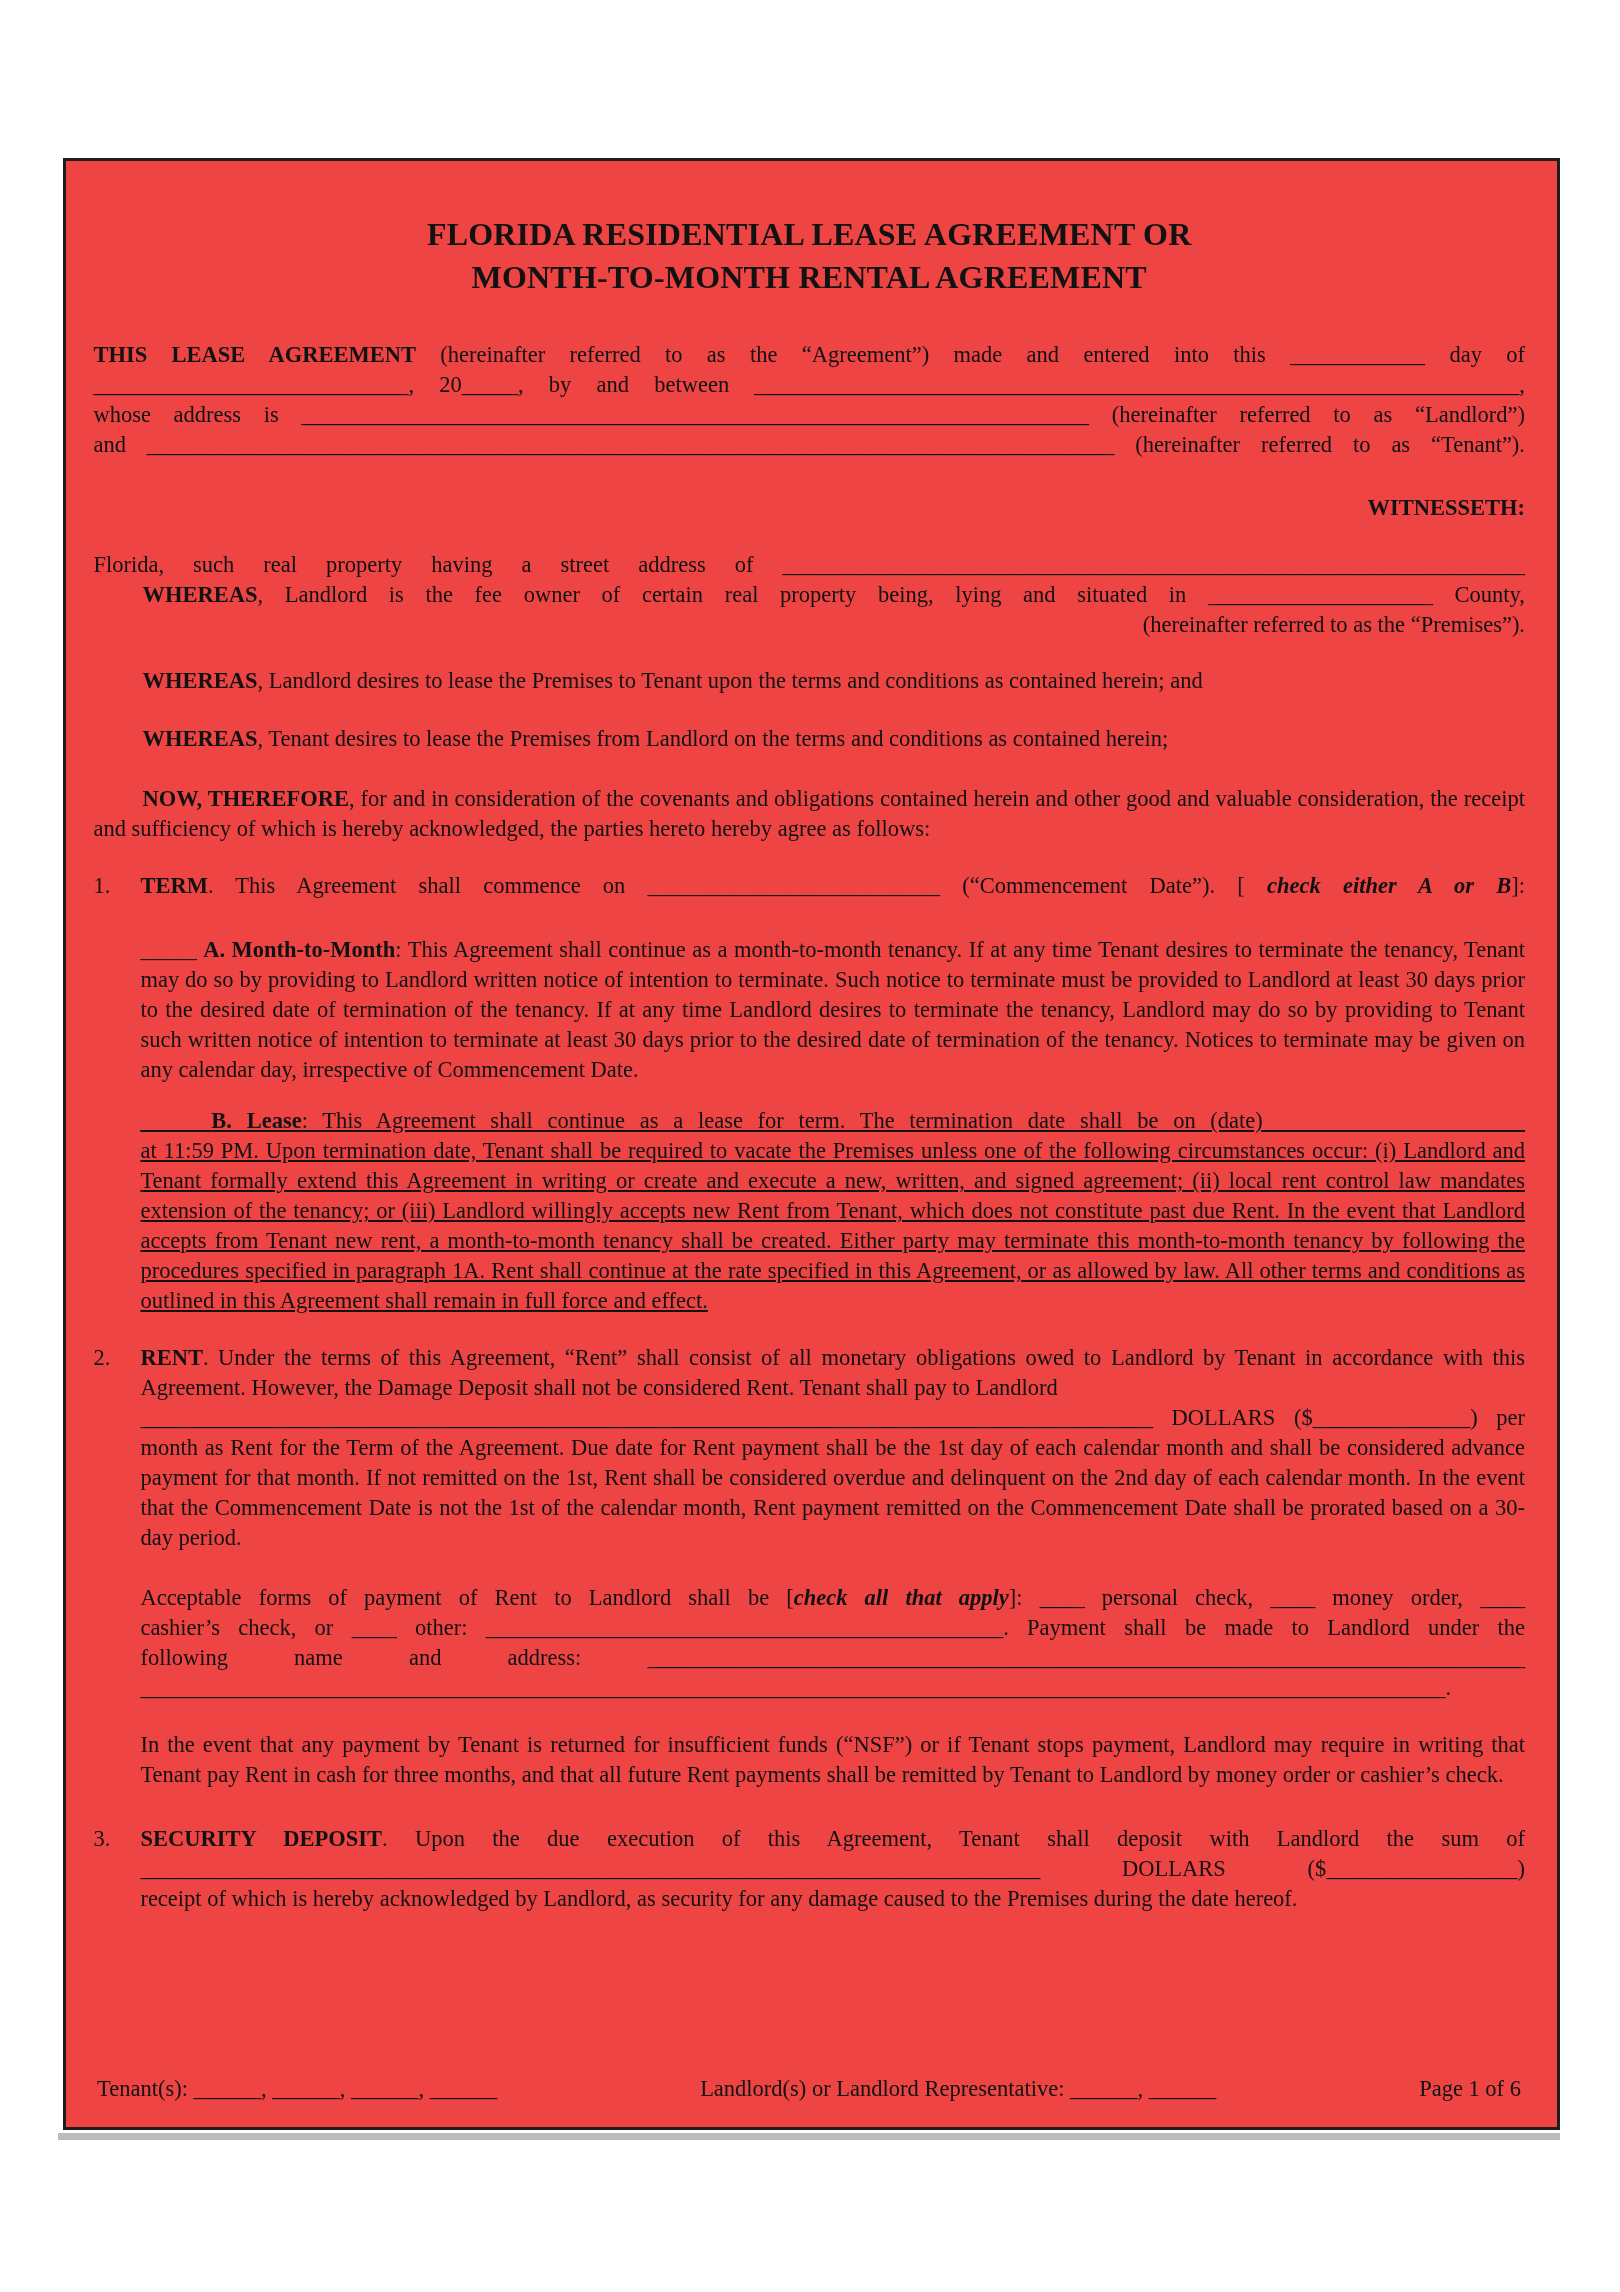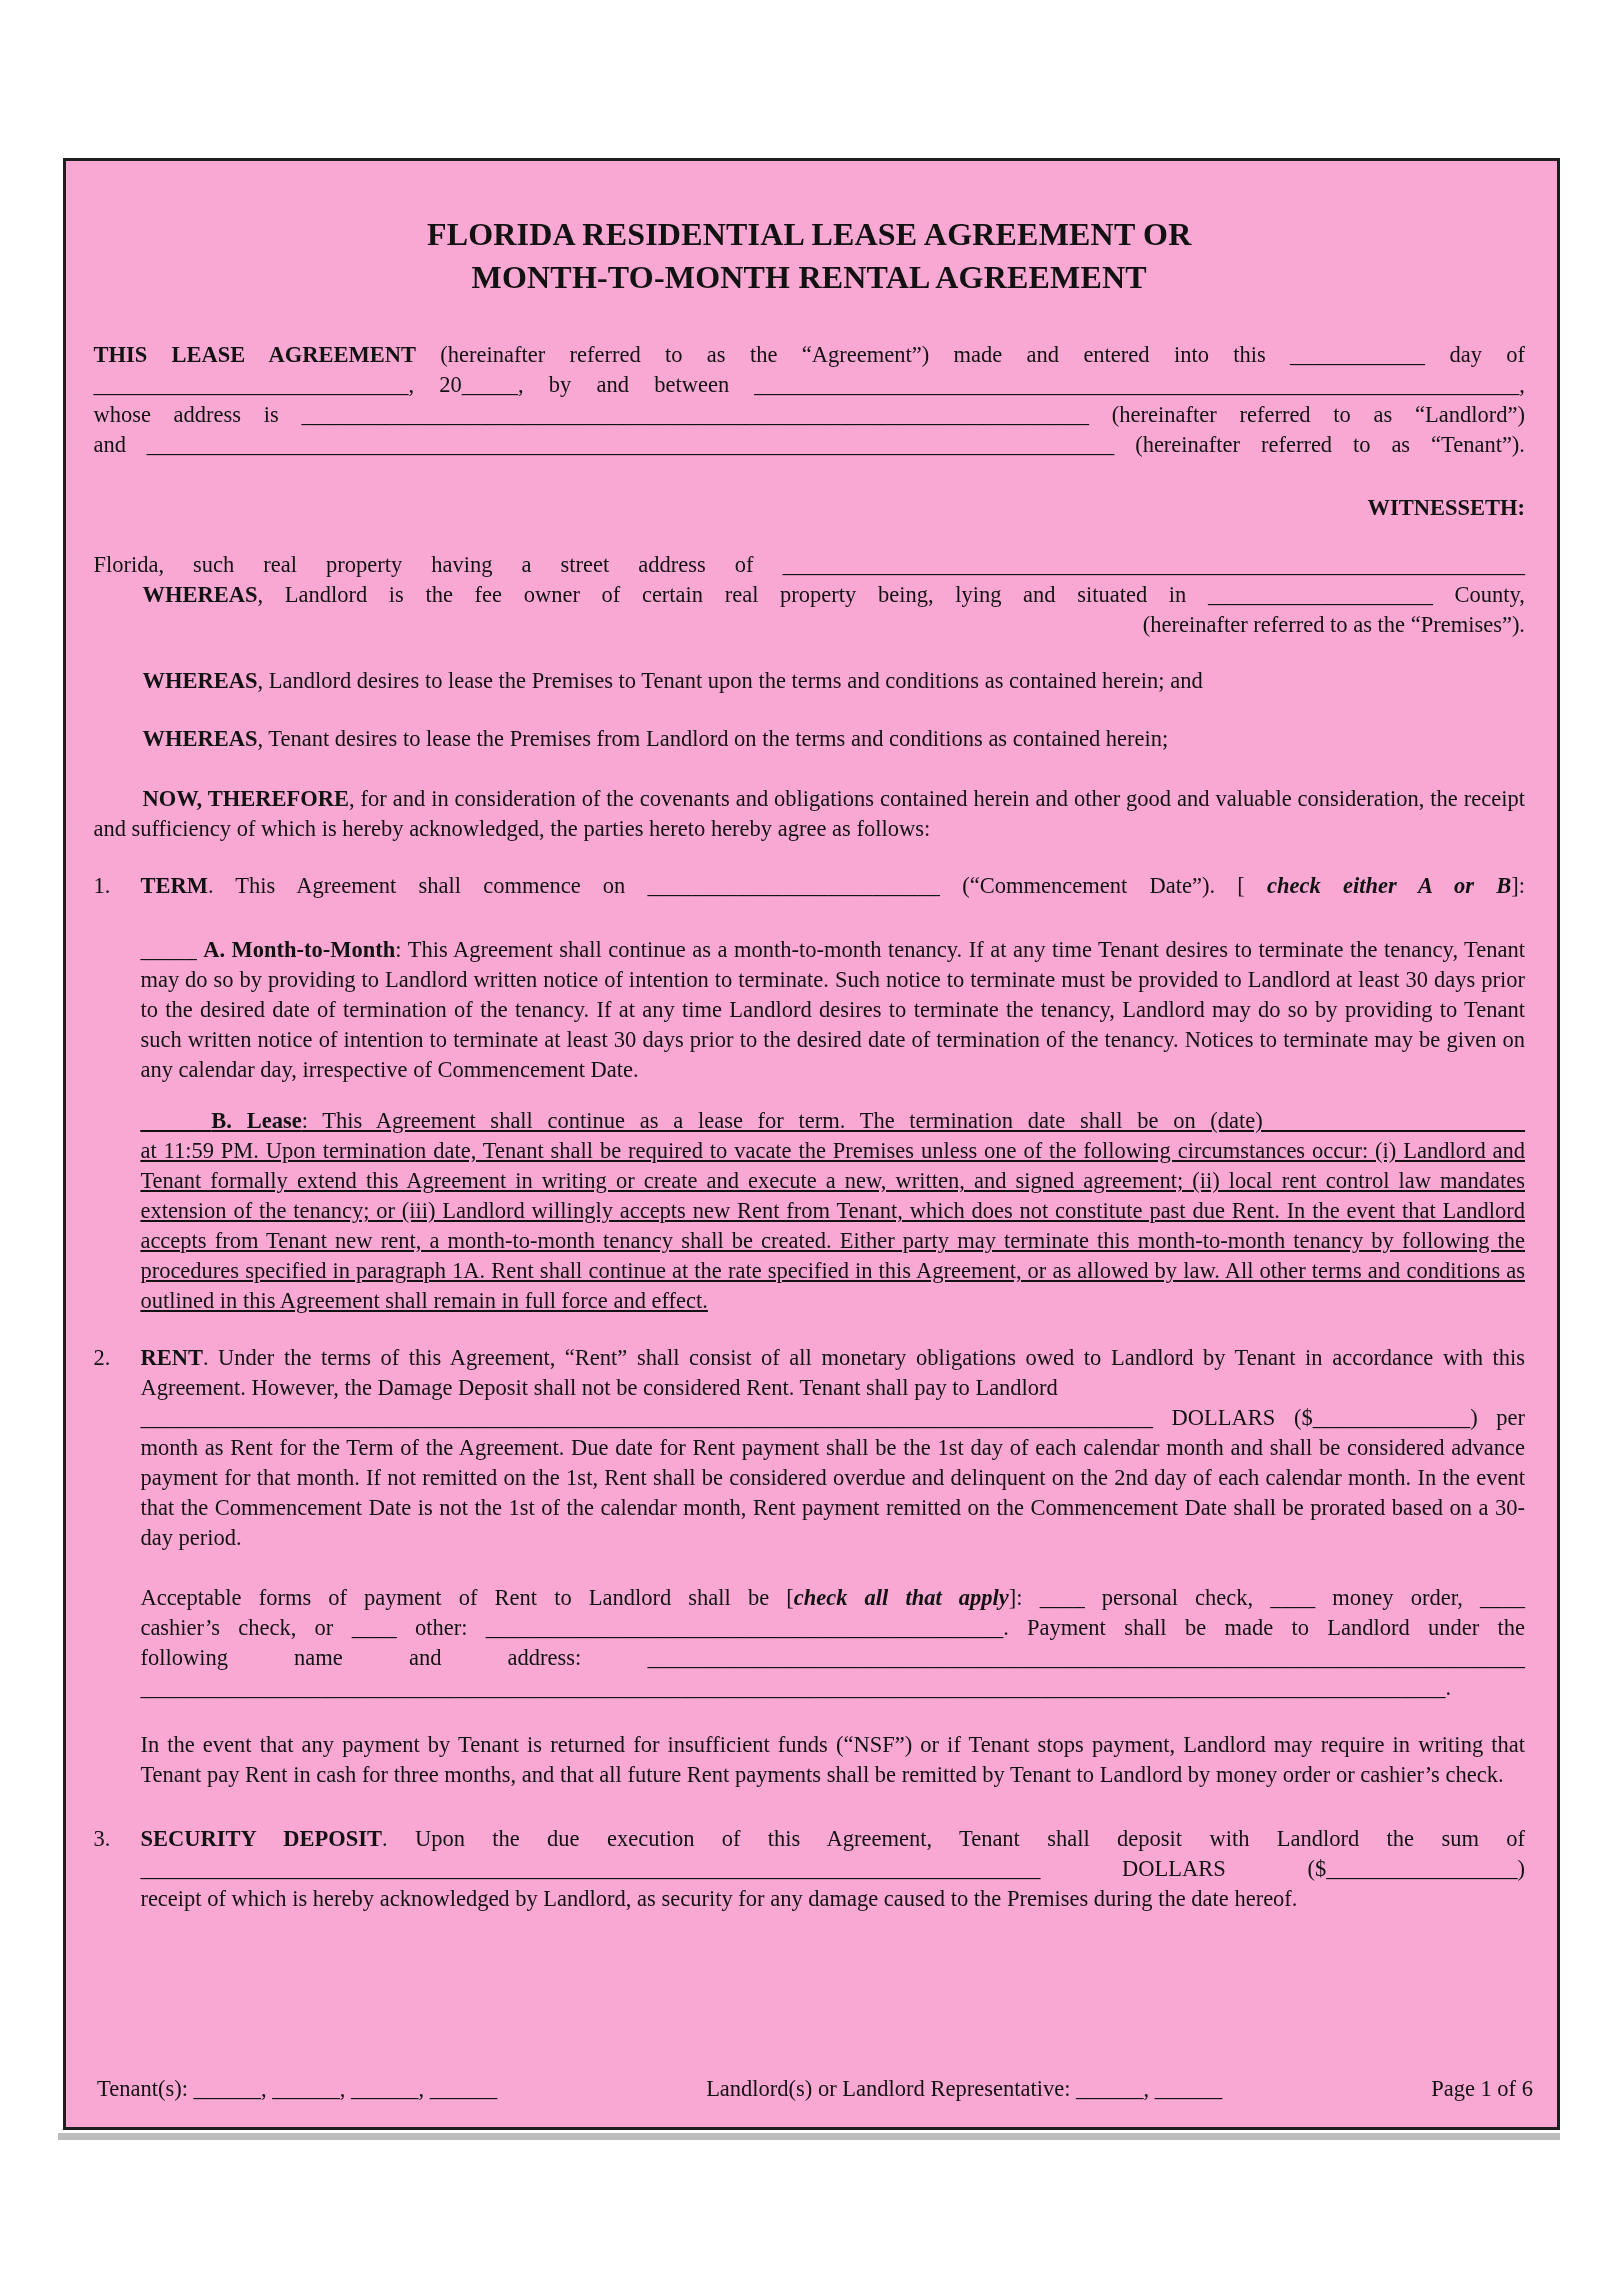"FLORIDA RESIDENTIAL LEASE AGREEMENT OR" .page { background: #f9a8d4 -> #ef4444 }
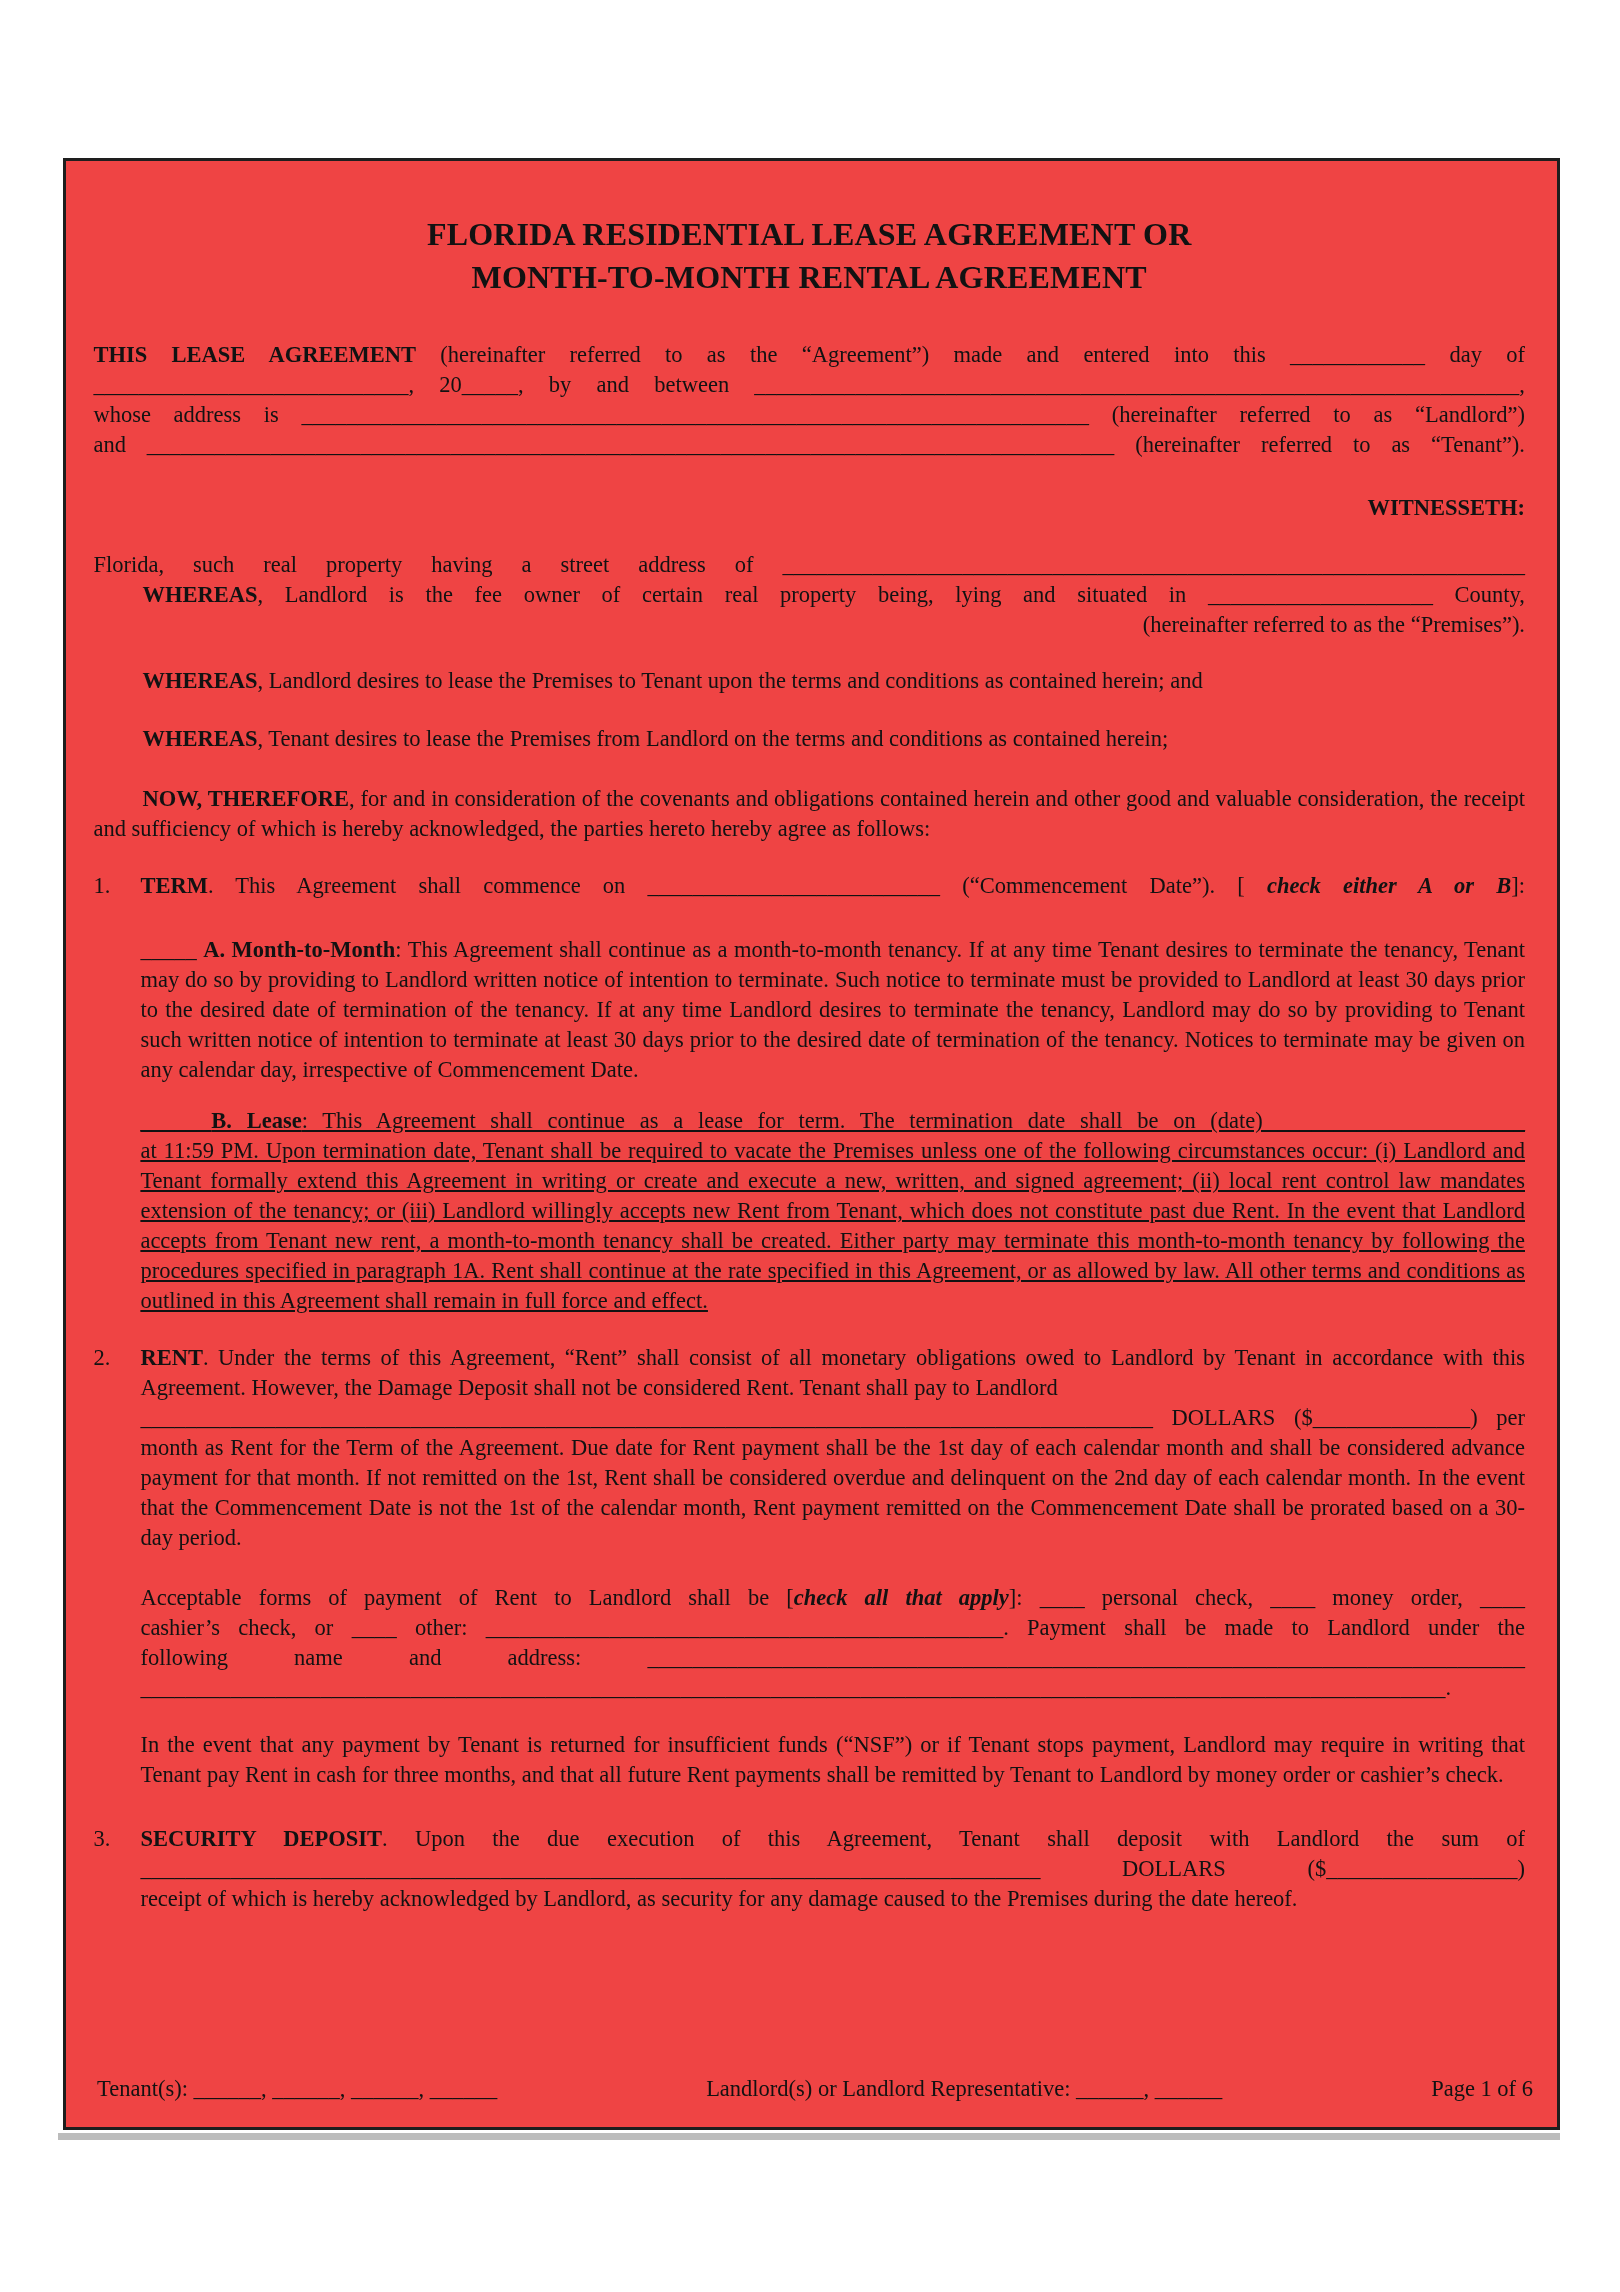"Tenant(s): ______, ______, ______," .footer { right: 24px -> 36px }
